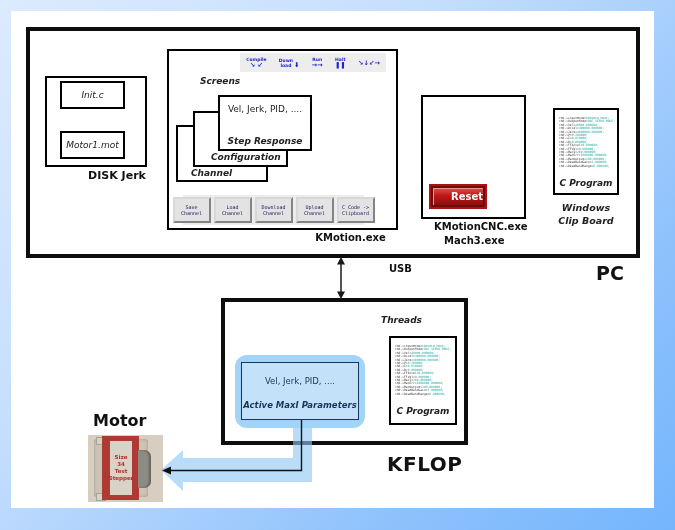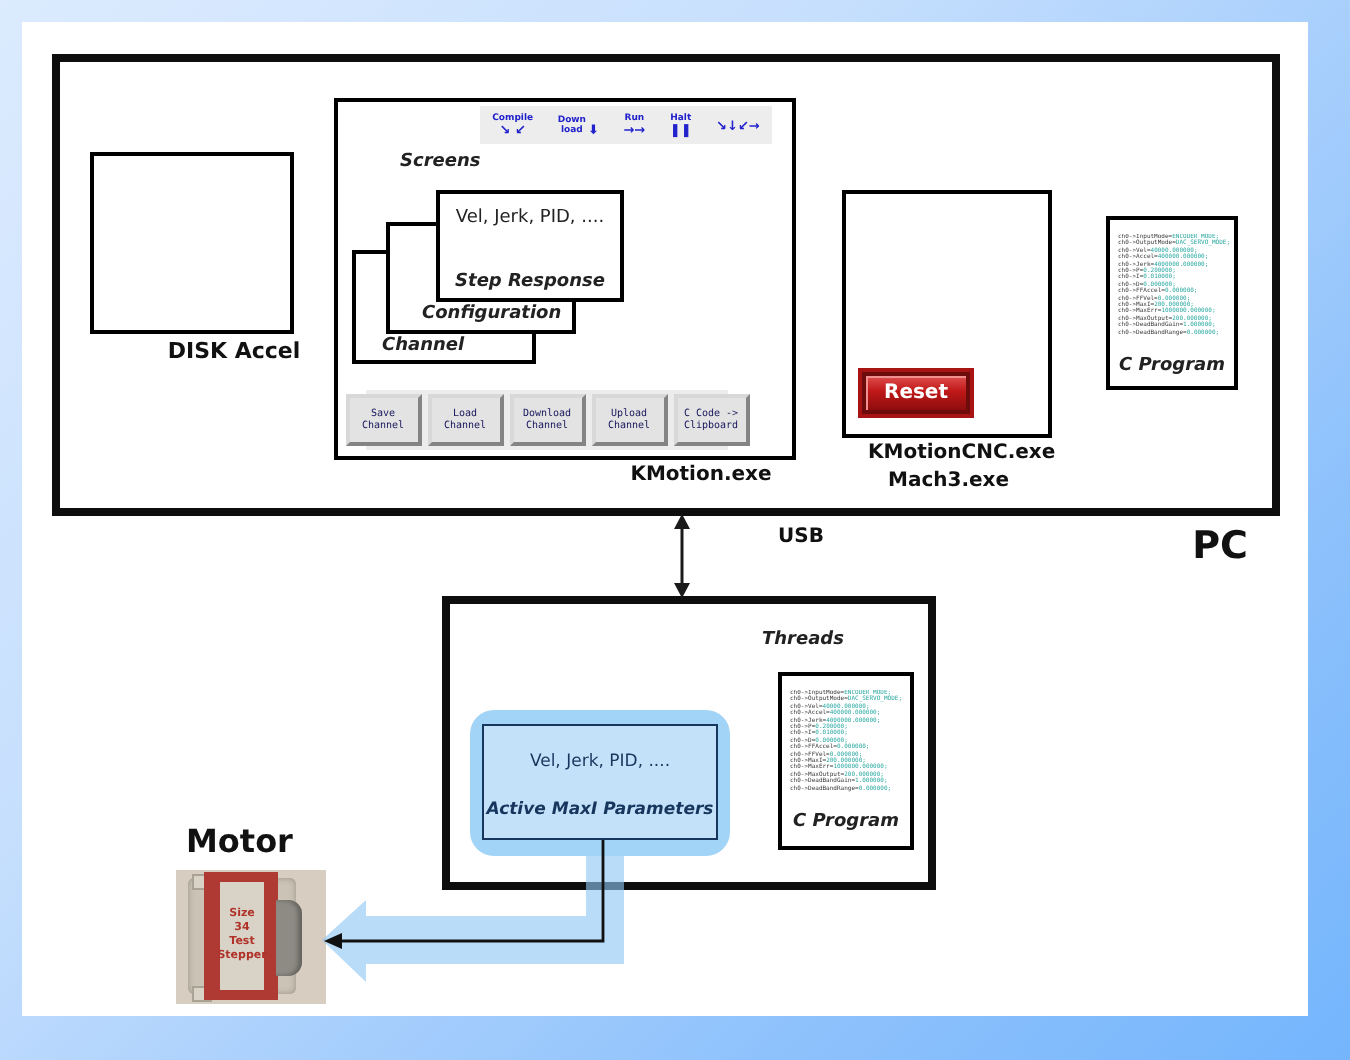"Init.c" div.abs { html: none -> <div> <span>Init.c</span> </div> }
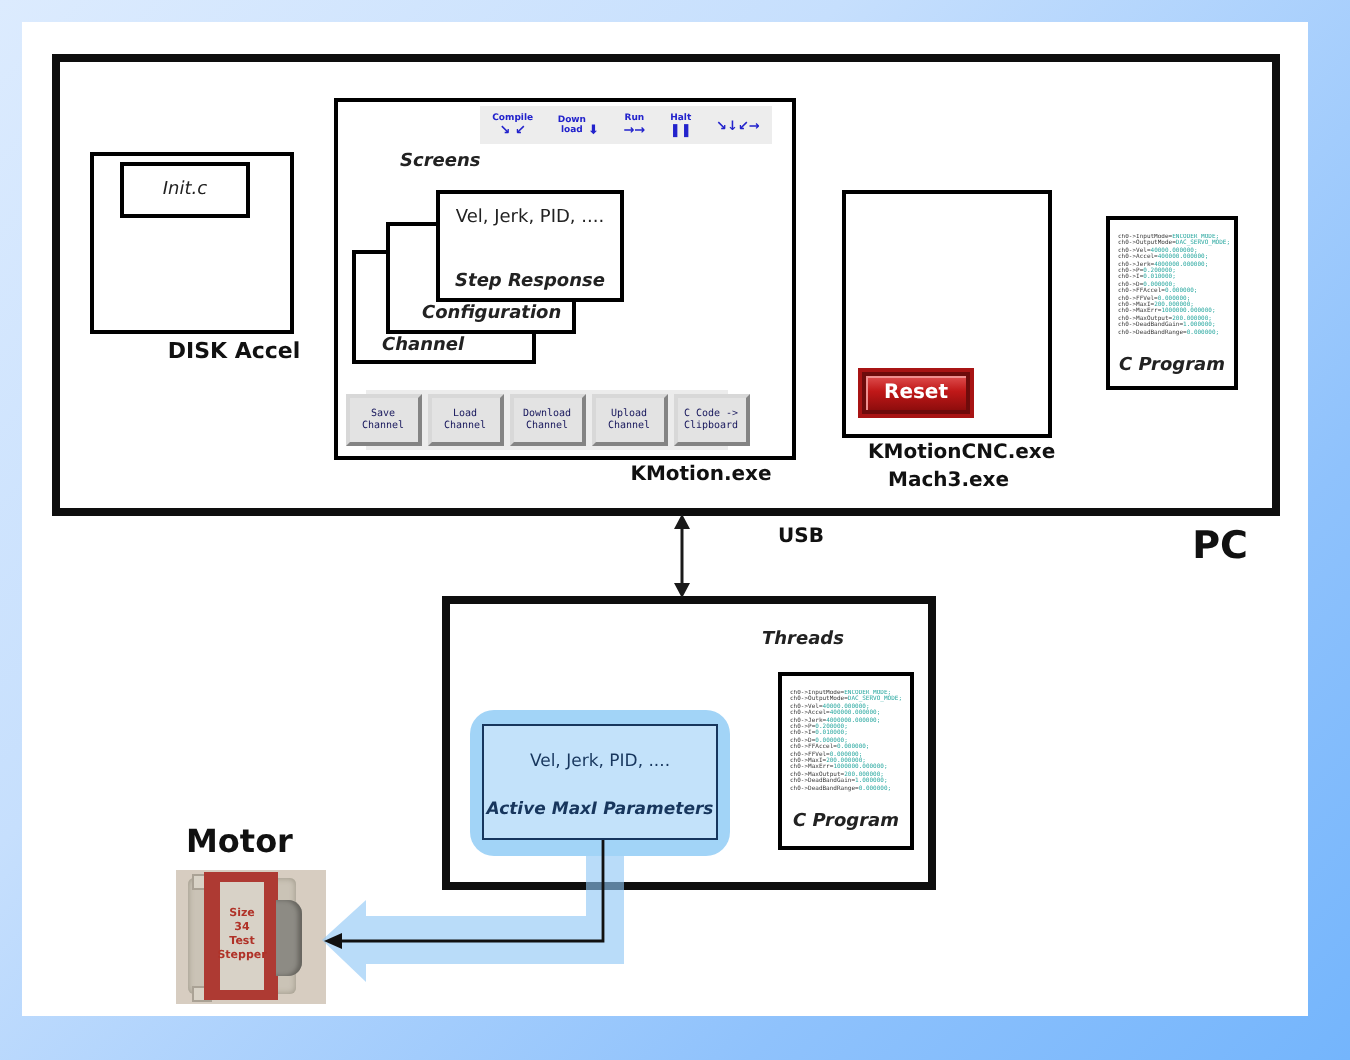"Motor1.mot" div.abs { html: none -> <div> <span>Motor1.mot</span> </div> }
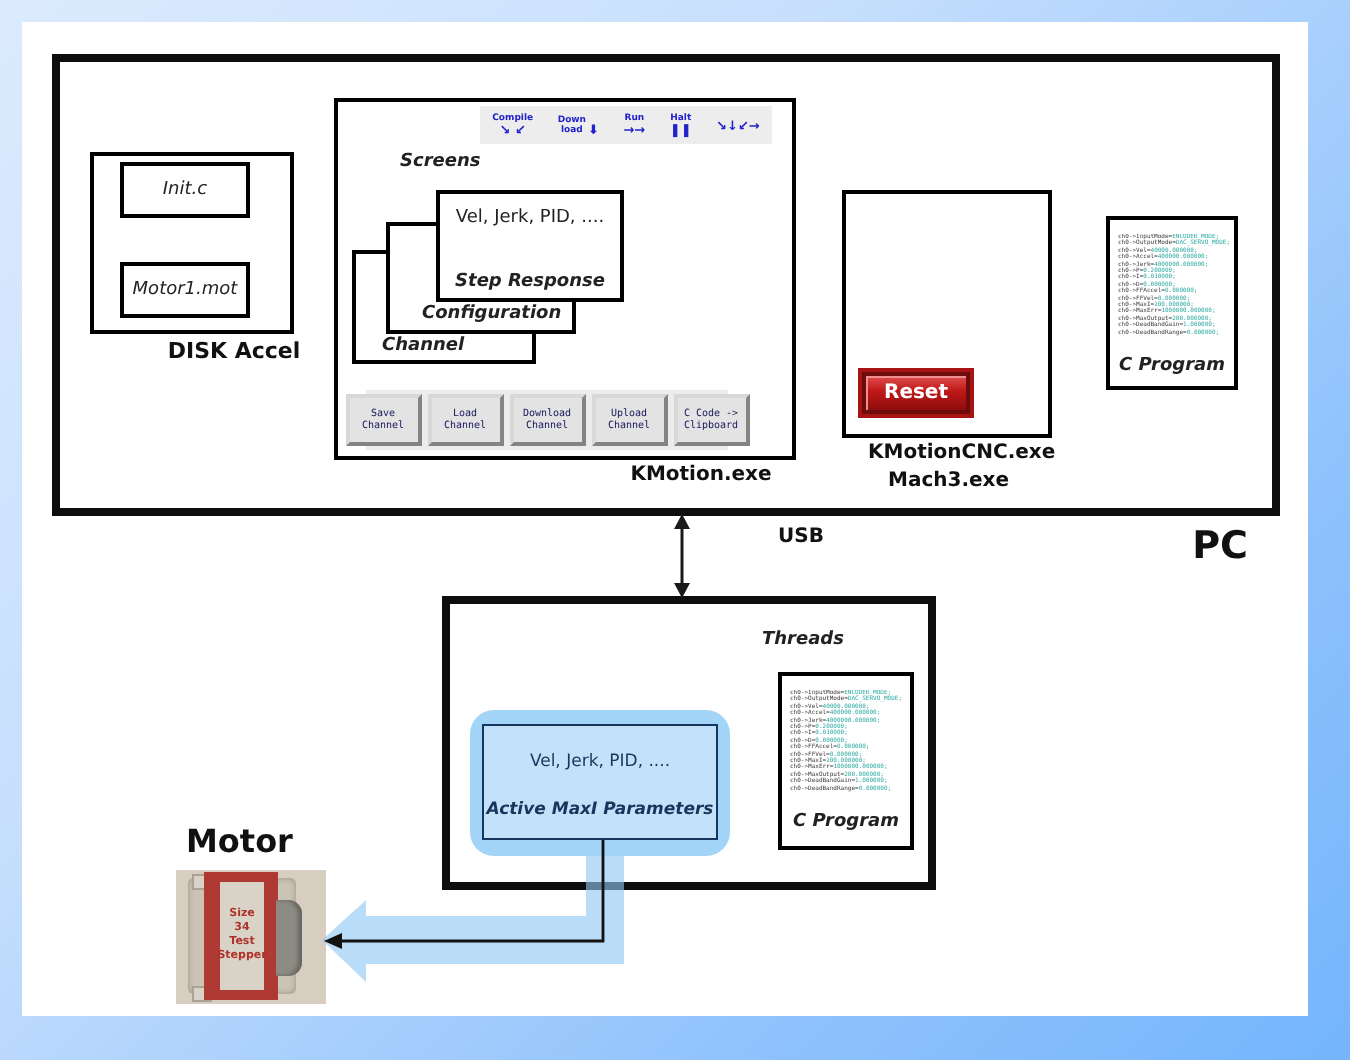"DISK Accel" div.abs { text: Accel -> Jerk }
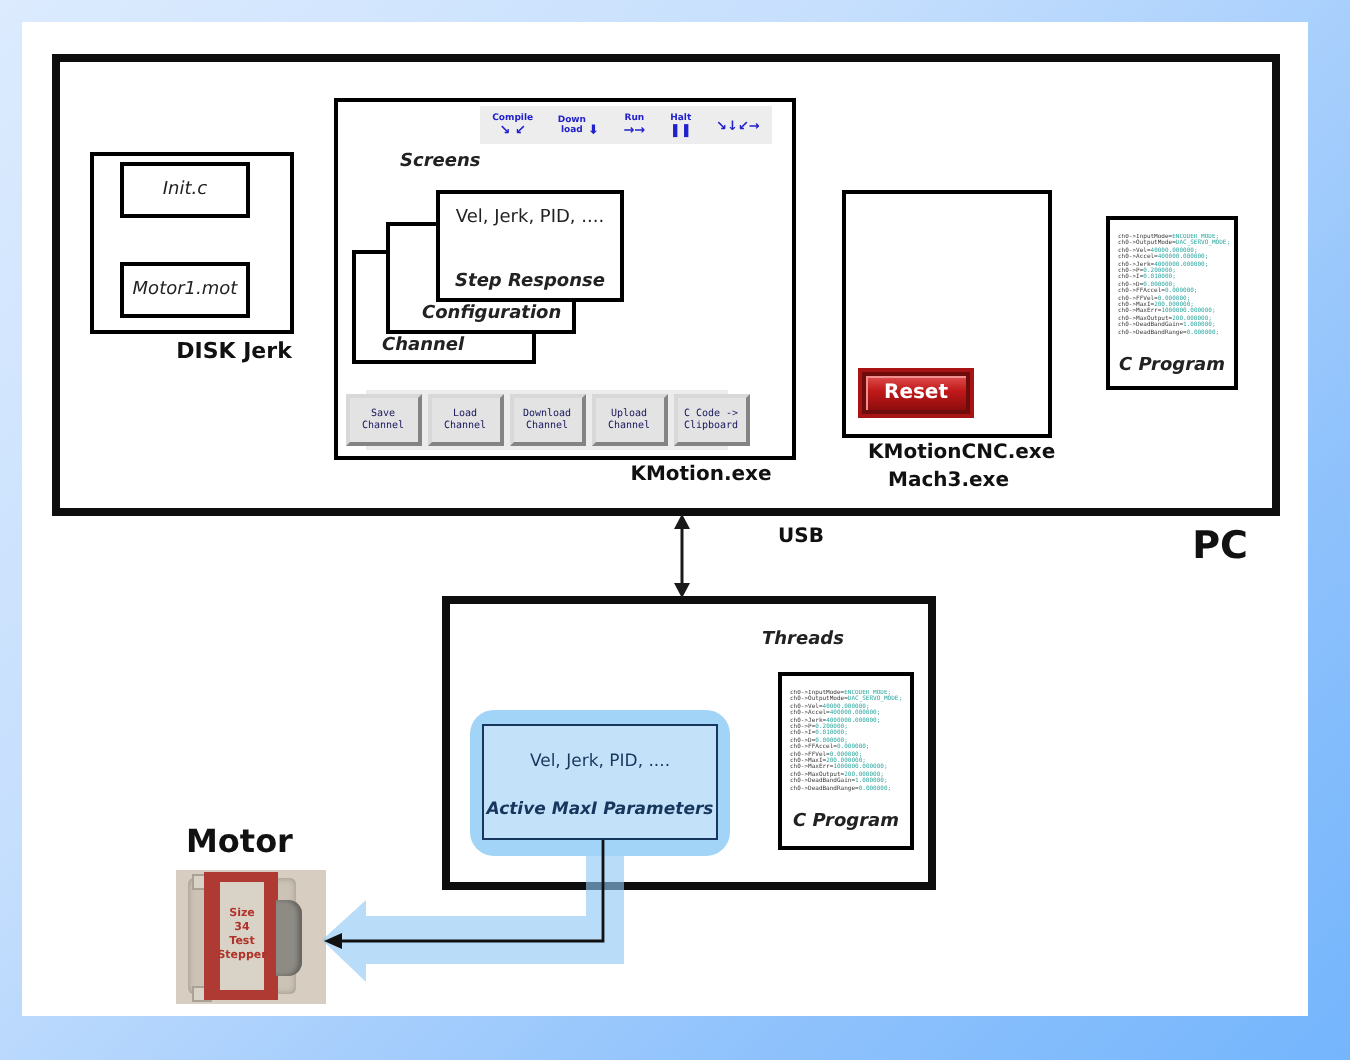"Reset" #reset-btn { justify-content: center -> flex-end }
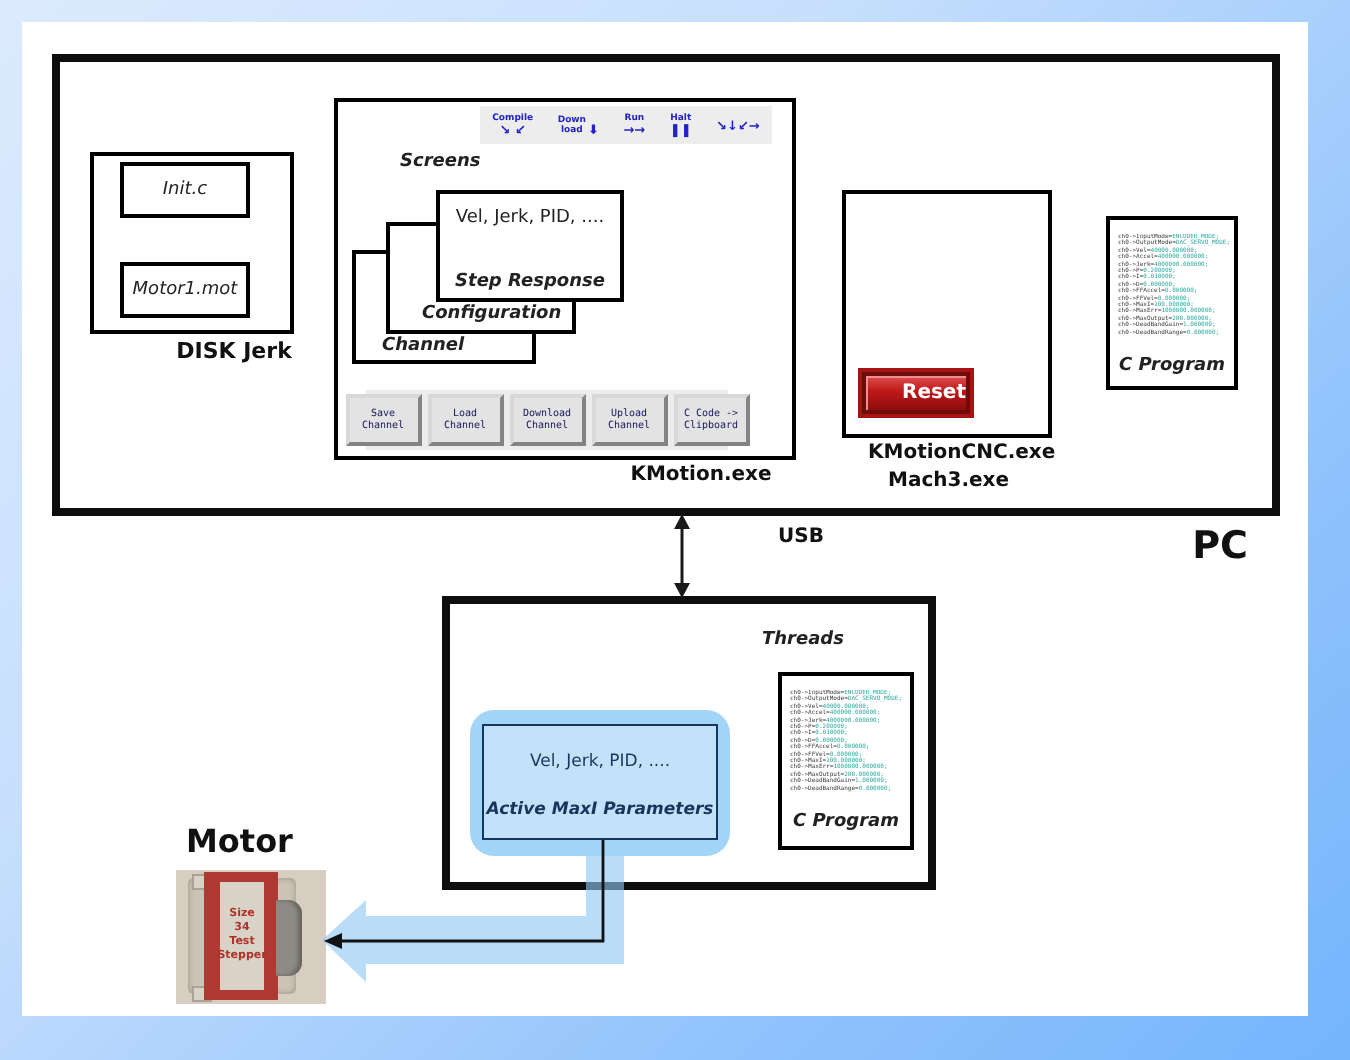"Windows" div.abs { html: none -> <div> <div>Windows</div> <div>Clip Board</div> </div> }
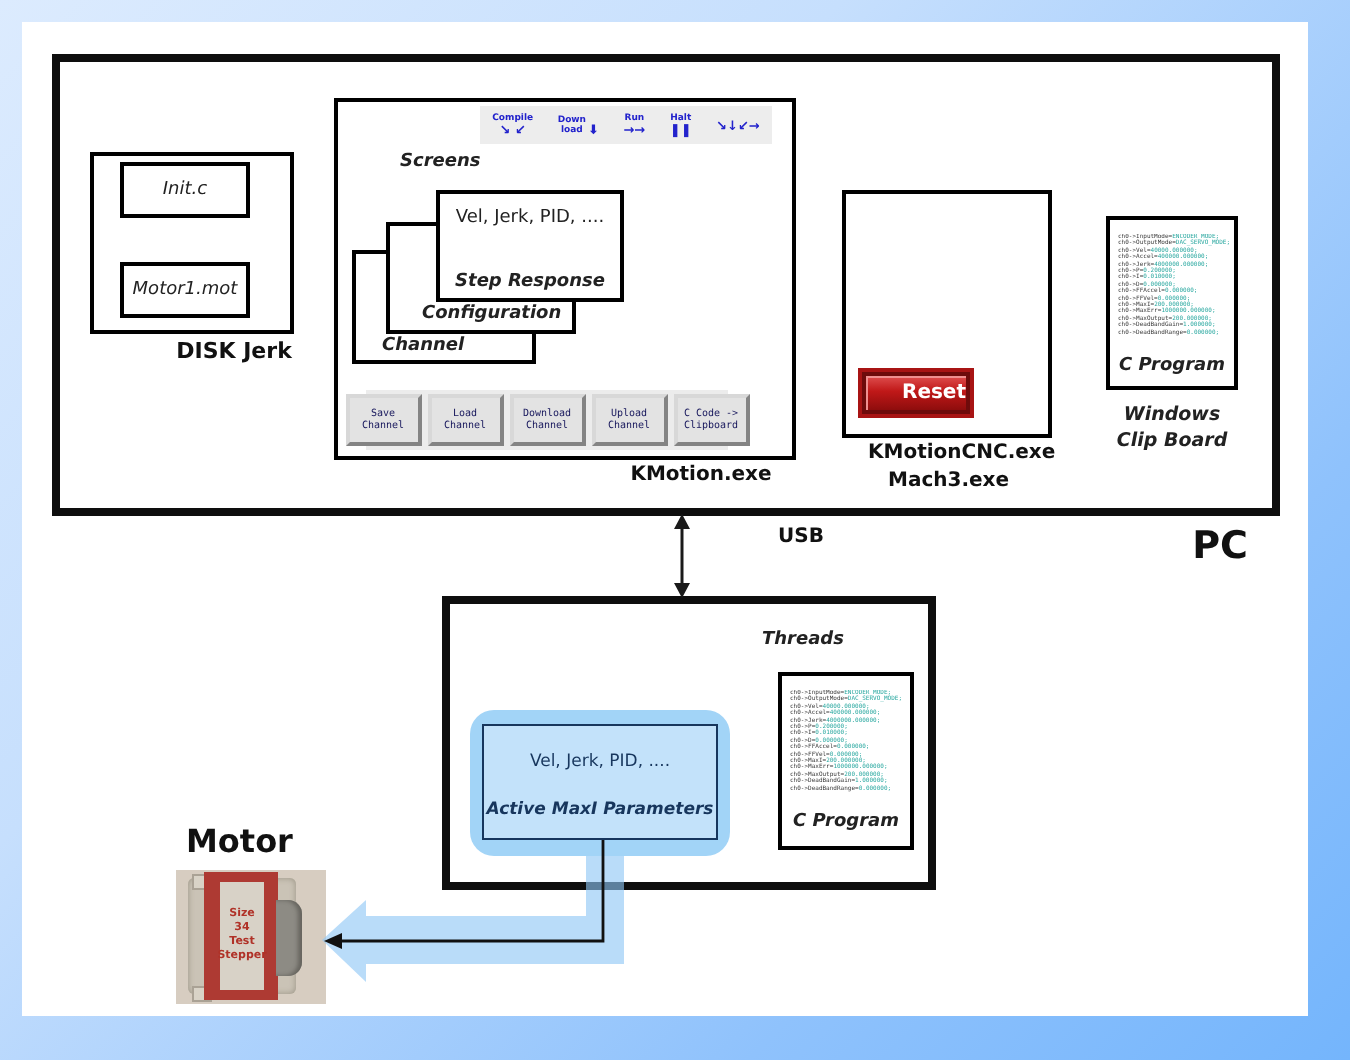"KFLOP" div.abs { html: none -> <div>KFLOP</div> }
